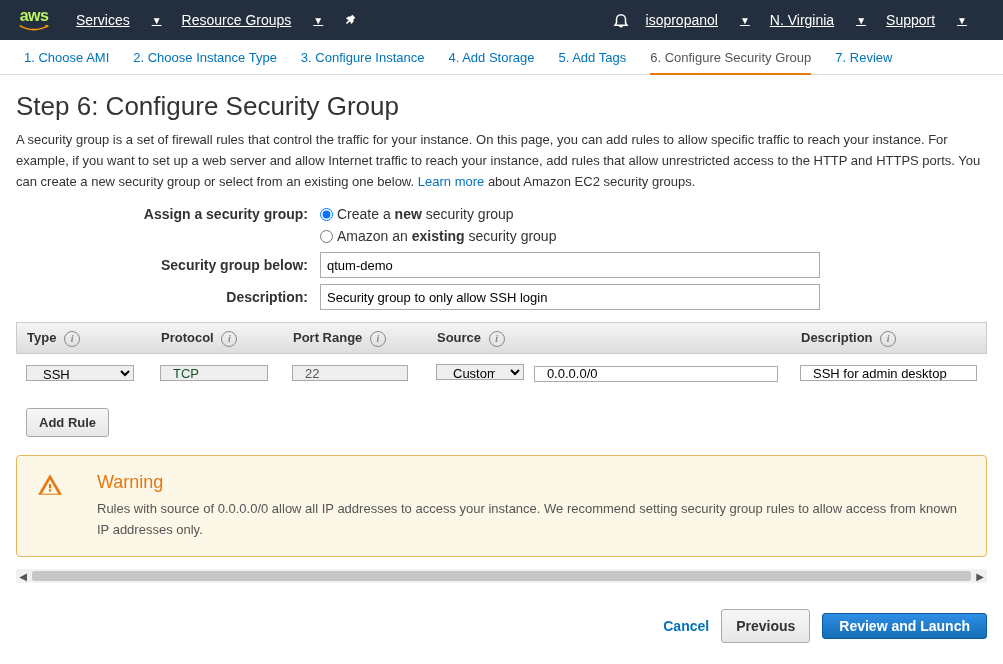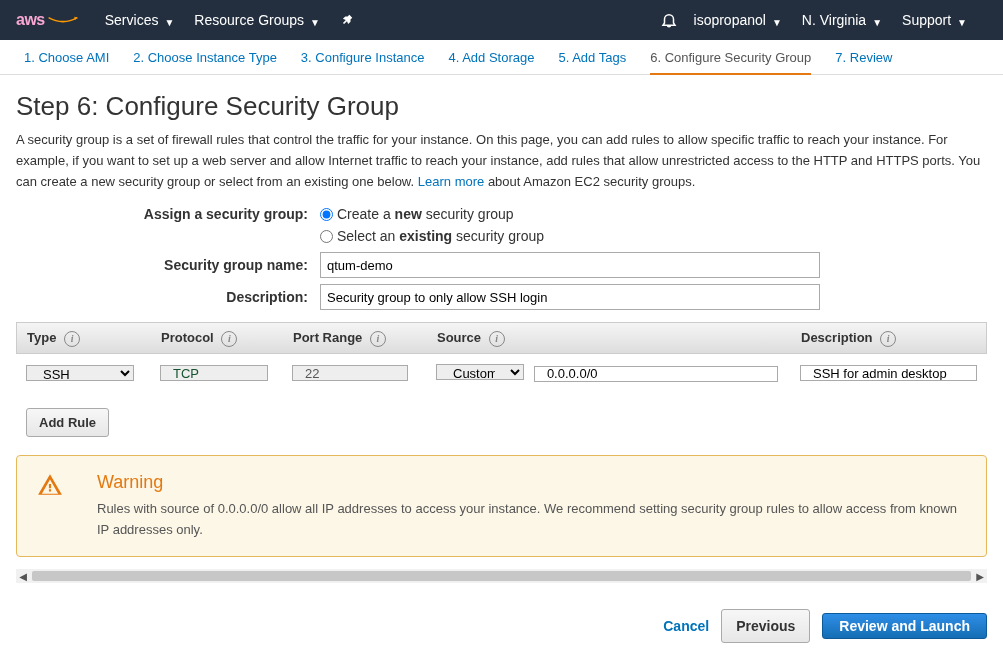"aws" .aws-logo { color: #f9a8d4 -> #bef264; flex-direction: row -> column }
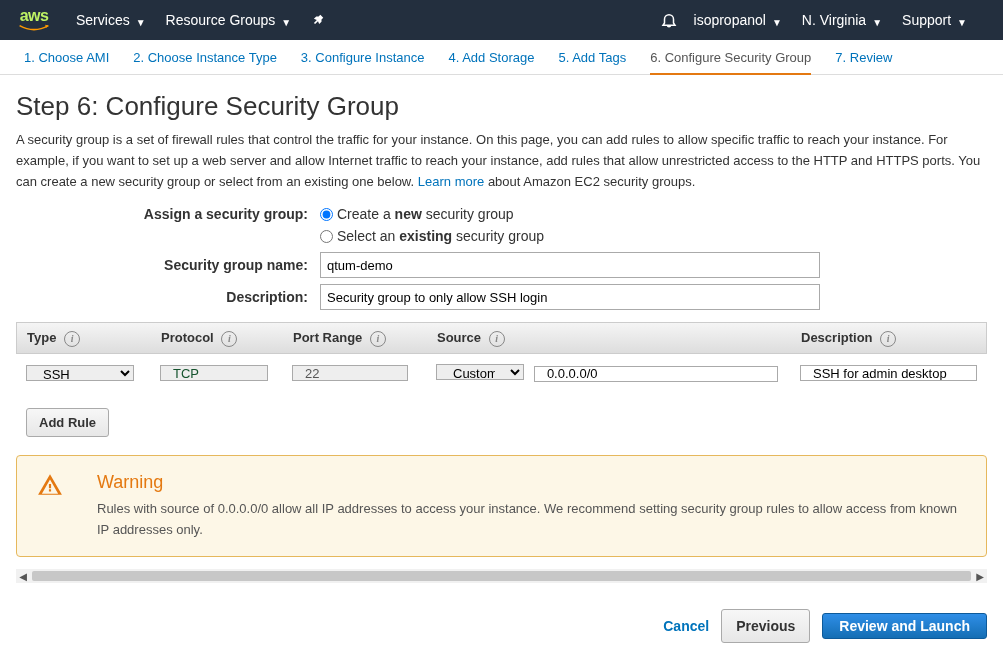"Services" .nav-item { align-items: flex-end -> center; gap: 6px -> 22px; text-decoration: none -> underline }
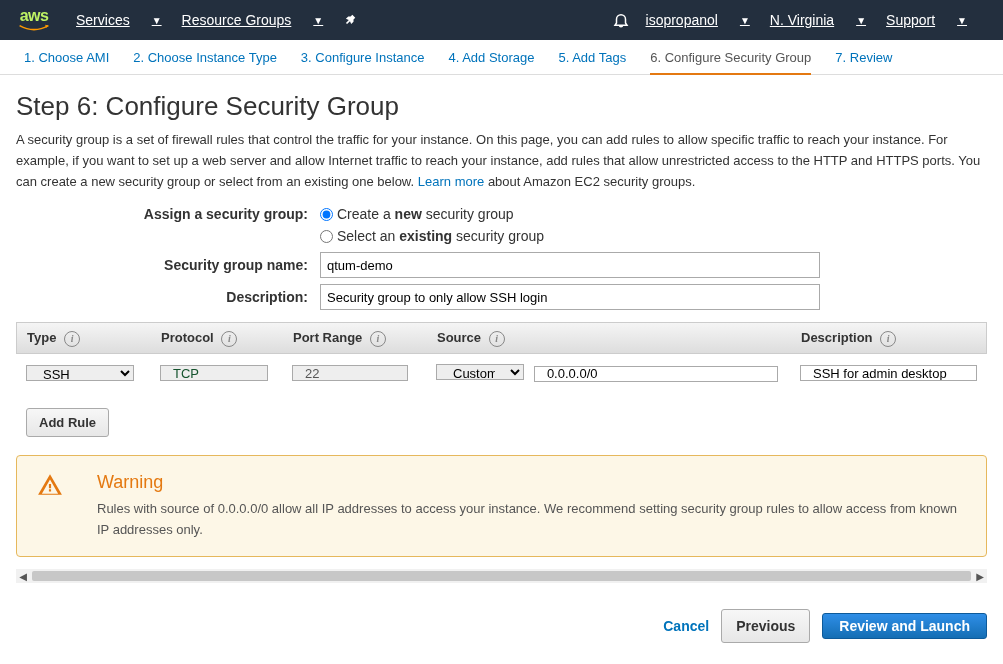"Select an" span { text: Select -> Amazon }
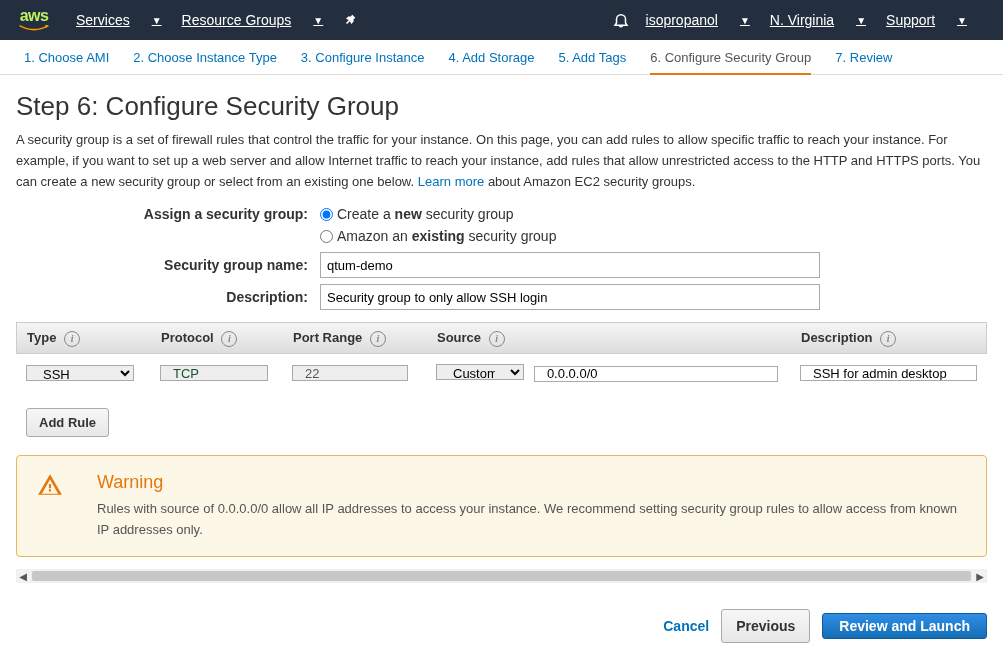"Security group name:" div.form-label { text: name -> below }
